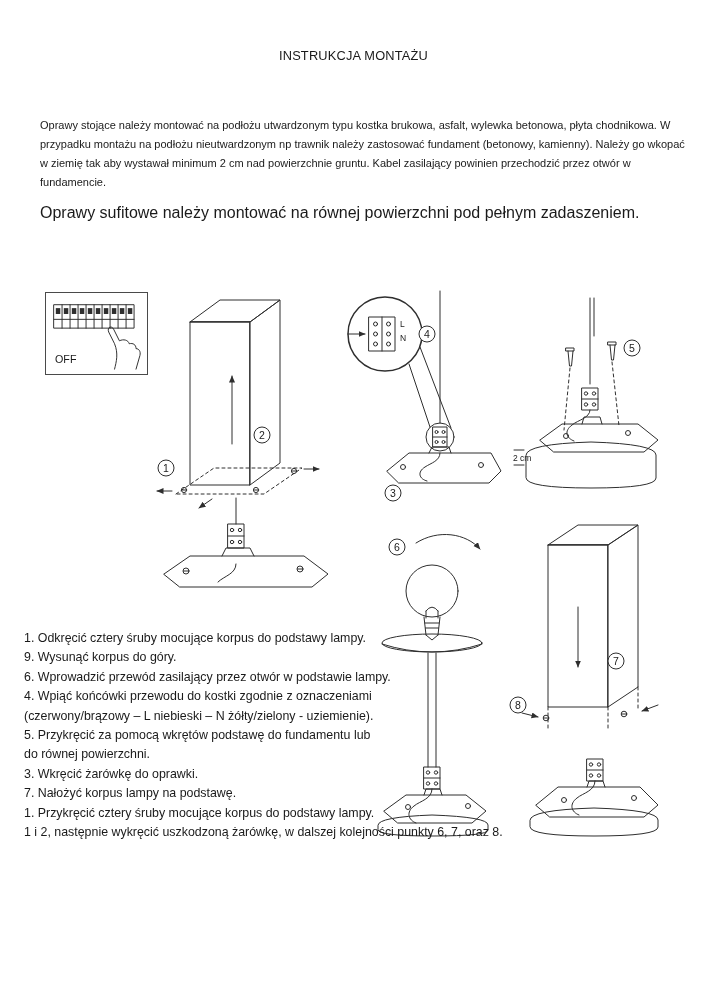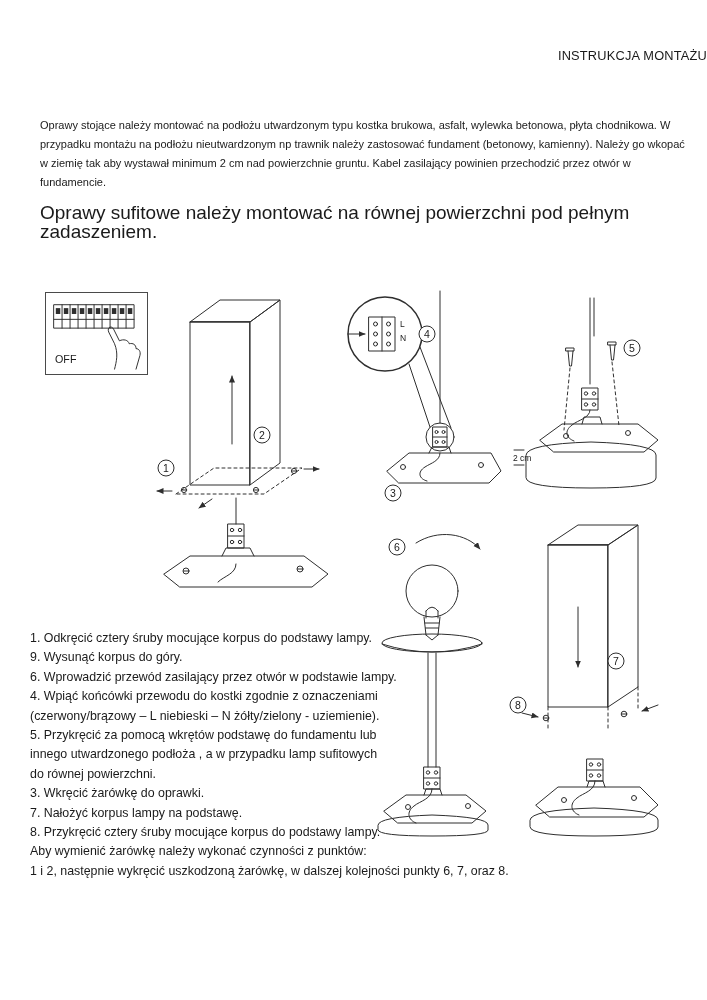"INSTRUKCJA MONTAŻU" .hdr { text-align: right -> center }
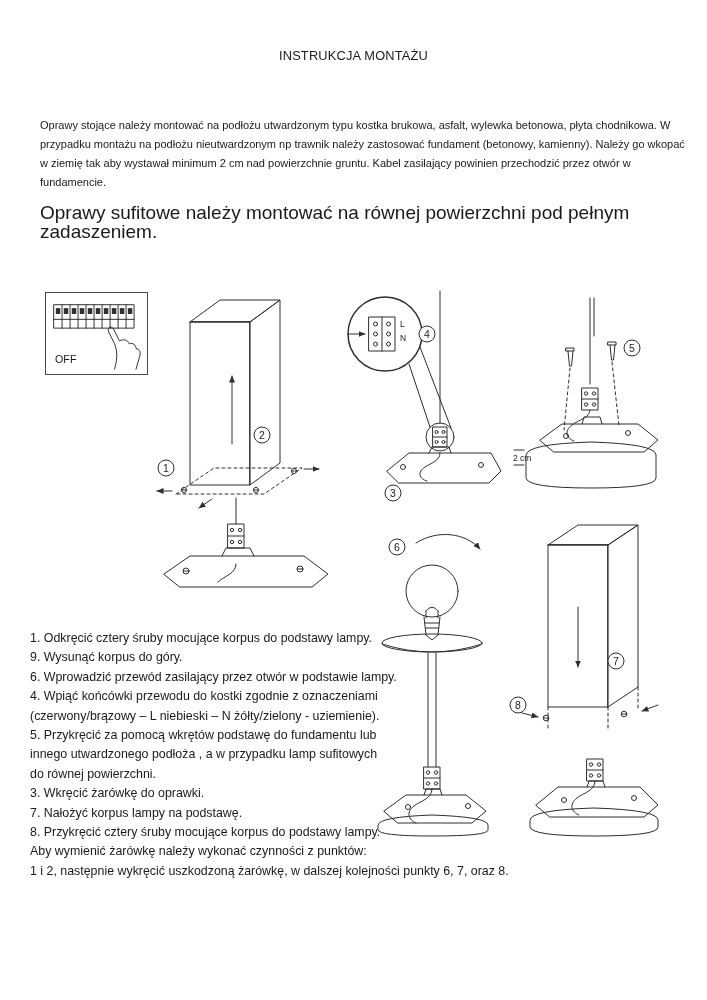"Oprawy sufitowe należy montować na" .para2 { font-size: 19px -> 16px }
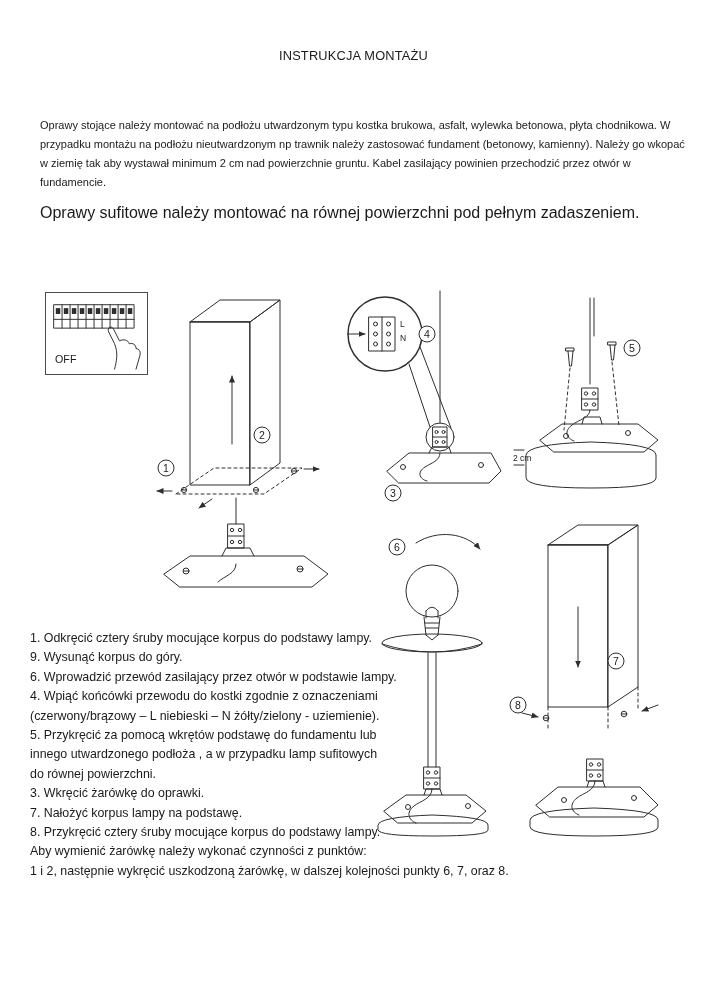"1. Odkręcić cztery śruby mocujące" .instr { left: 30px -> 24px }
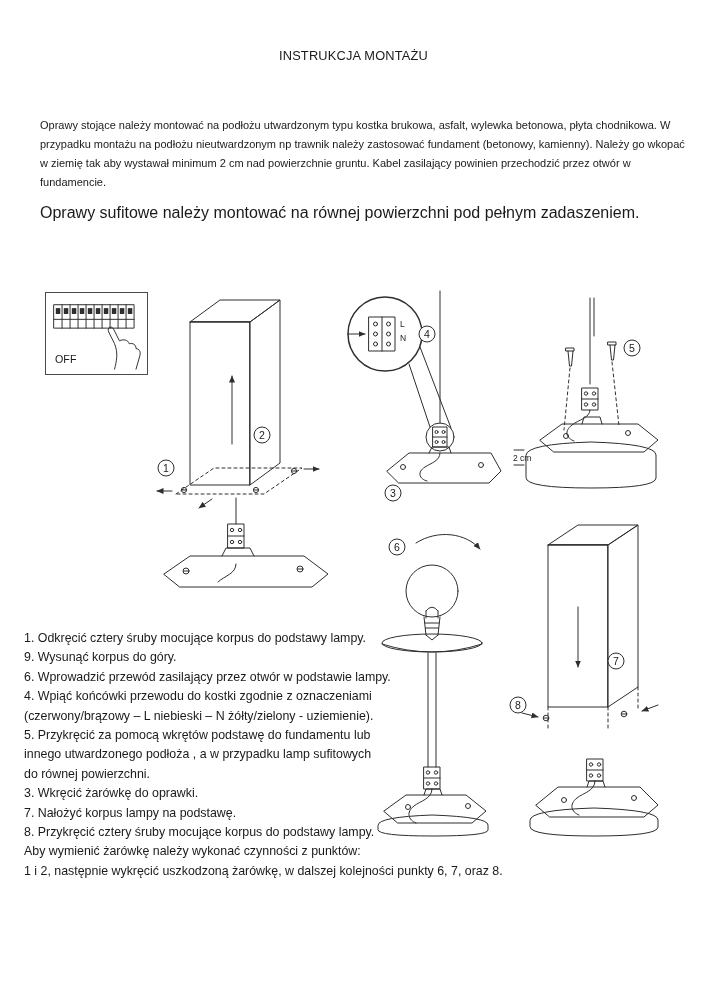"innego utwardzonego podłoża , a" div { html: <div>innego utwardzonego podłoża , a w przypadku lamp sufitowych</div> -> none }
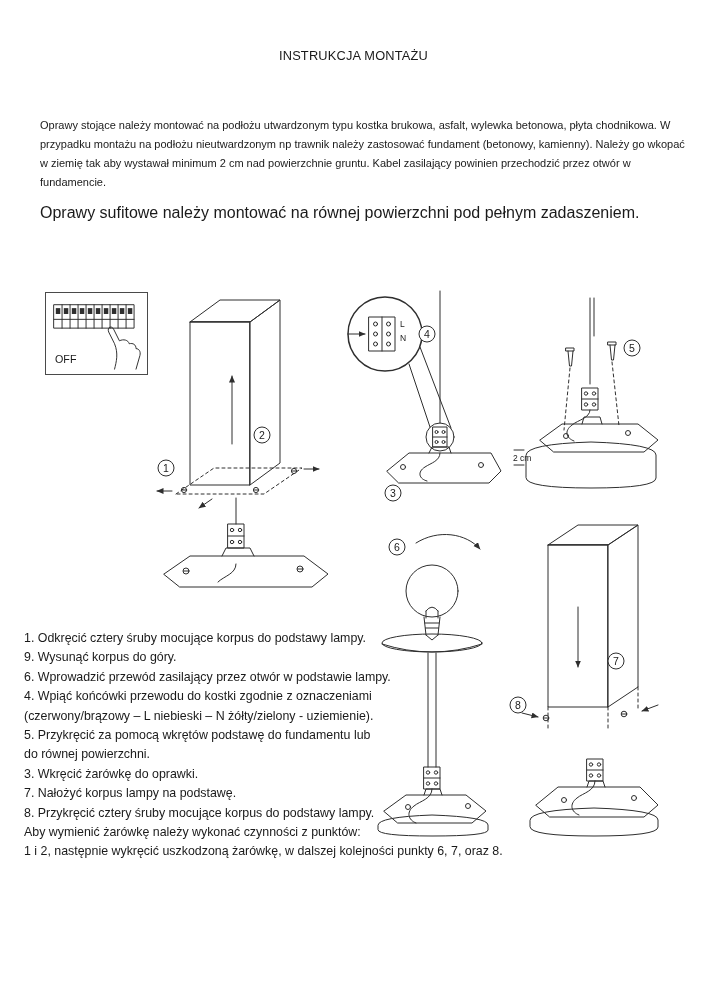"8. Przykręcić cztery śruby mocujące" div { text: 8 -> 1 }
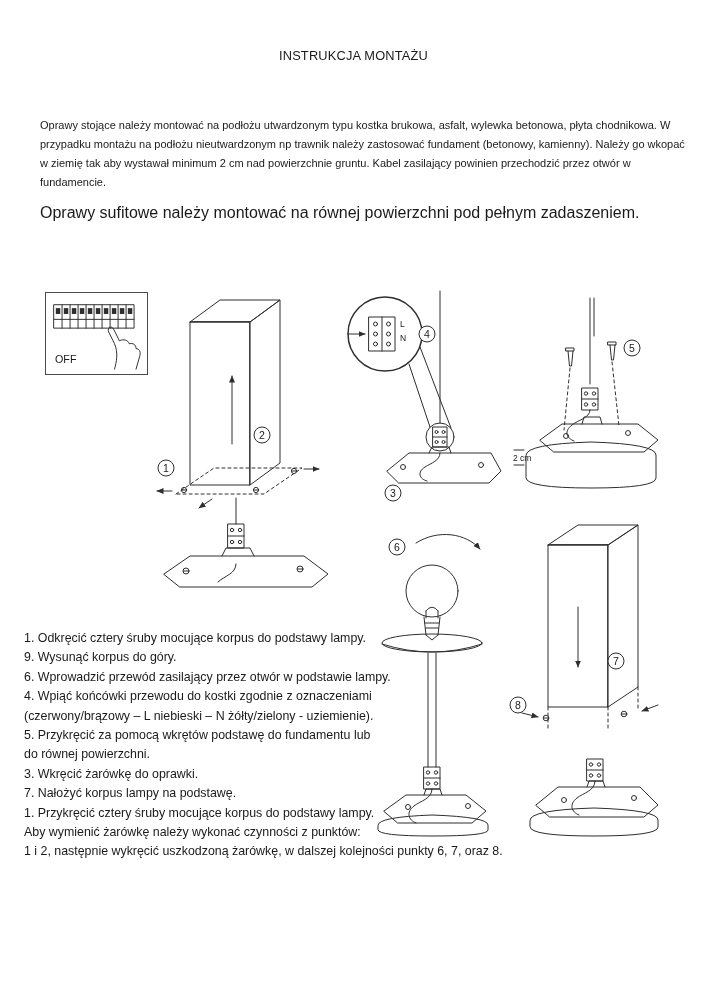"Aby wymienić żarówkę należy wykonać" div { html: <div>Aby wymienić żarówkę należy wykonać czynności z punktów:</div> -> none }
